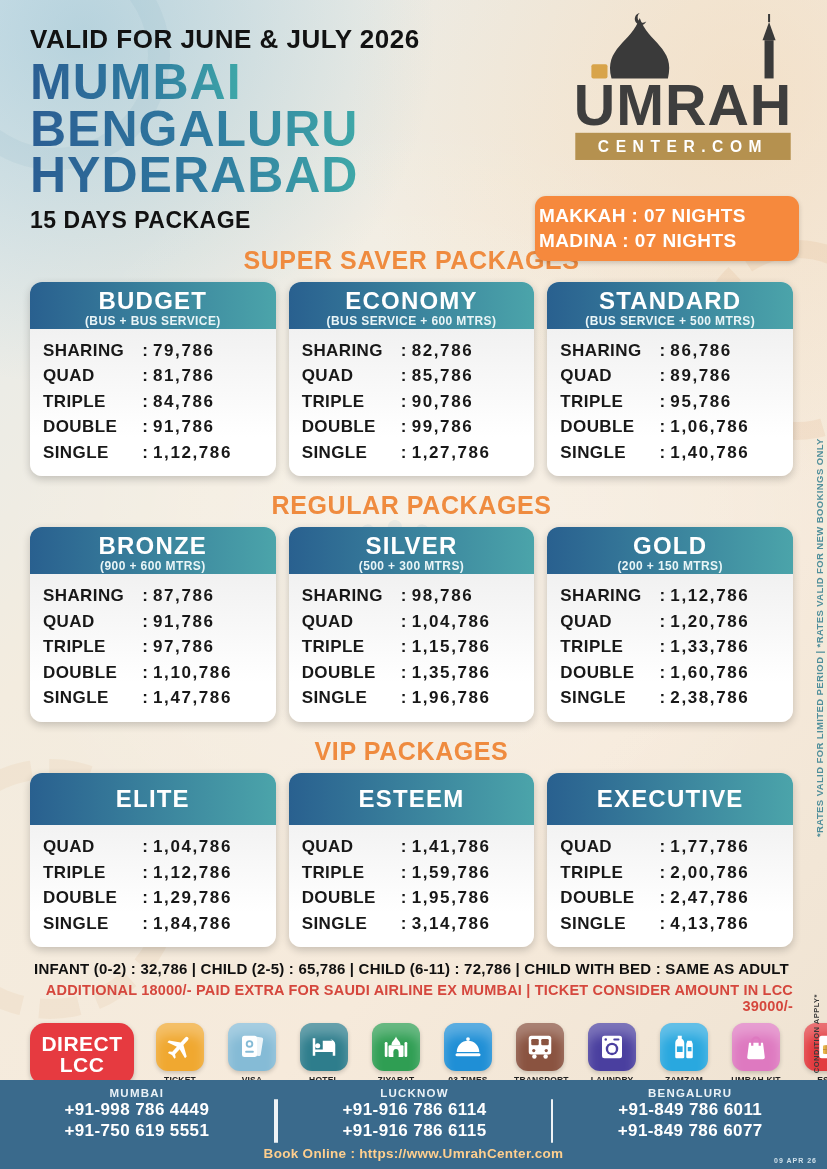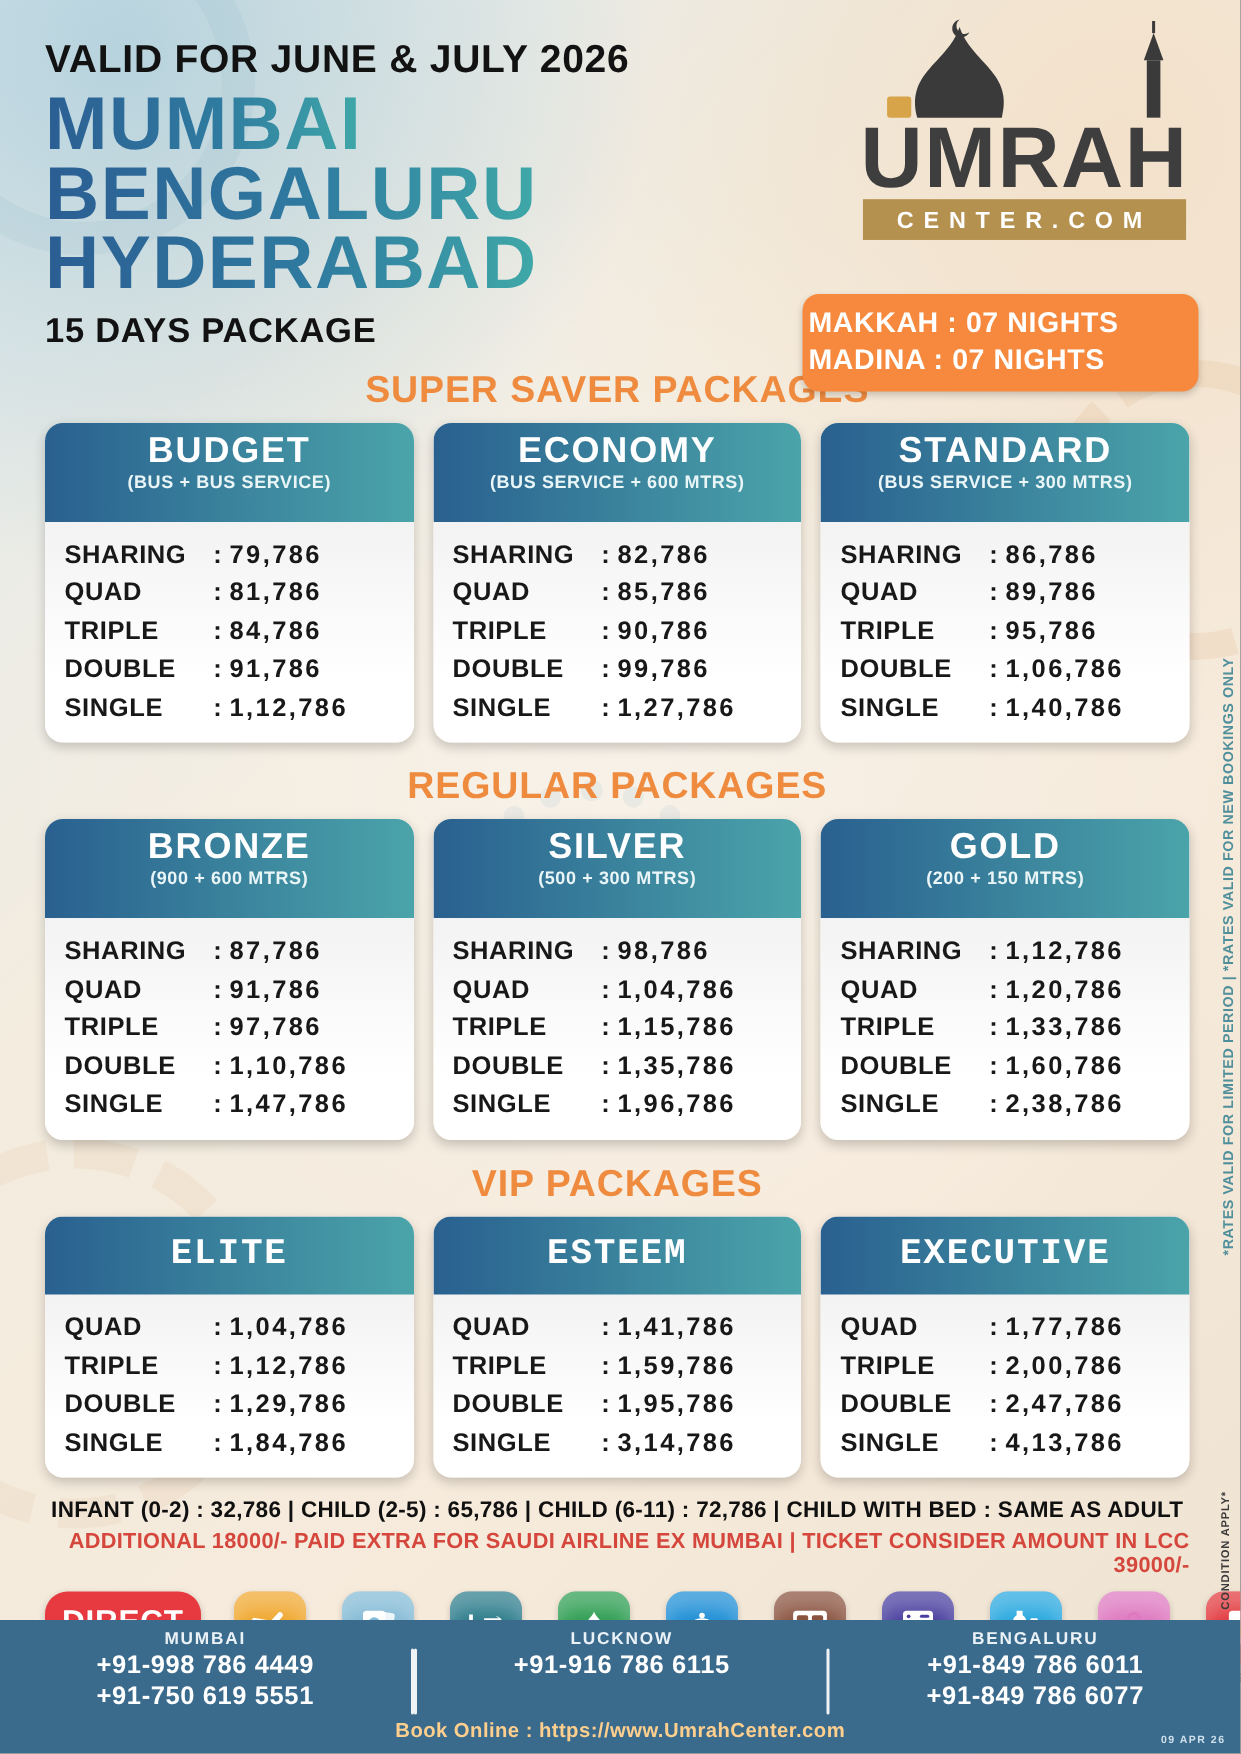"BUDGET" .card-head { padding: 6px 4px 20px -> 6px 4px 1px }
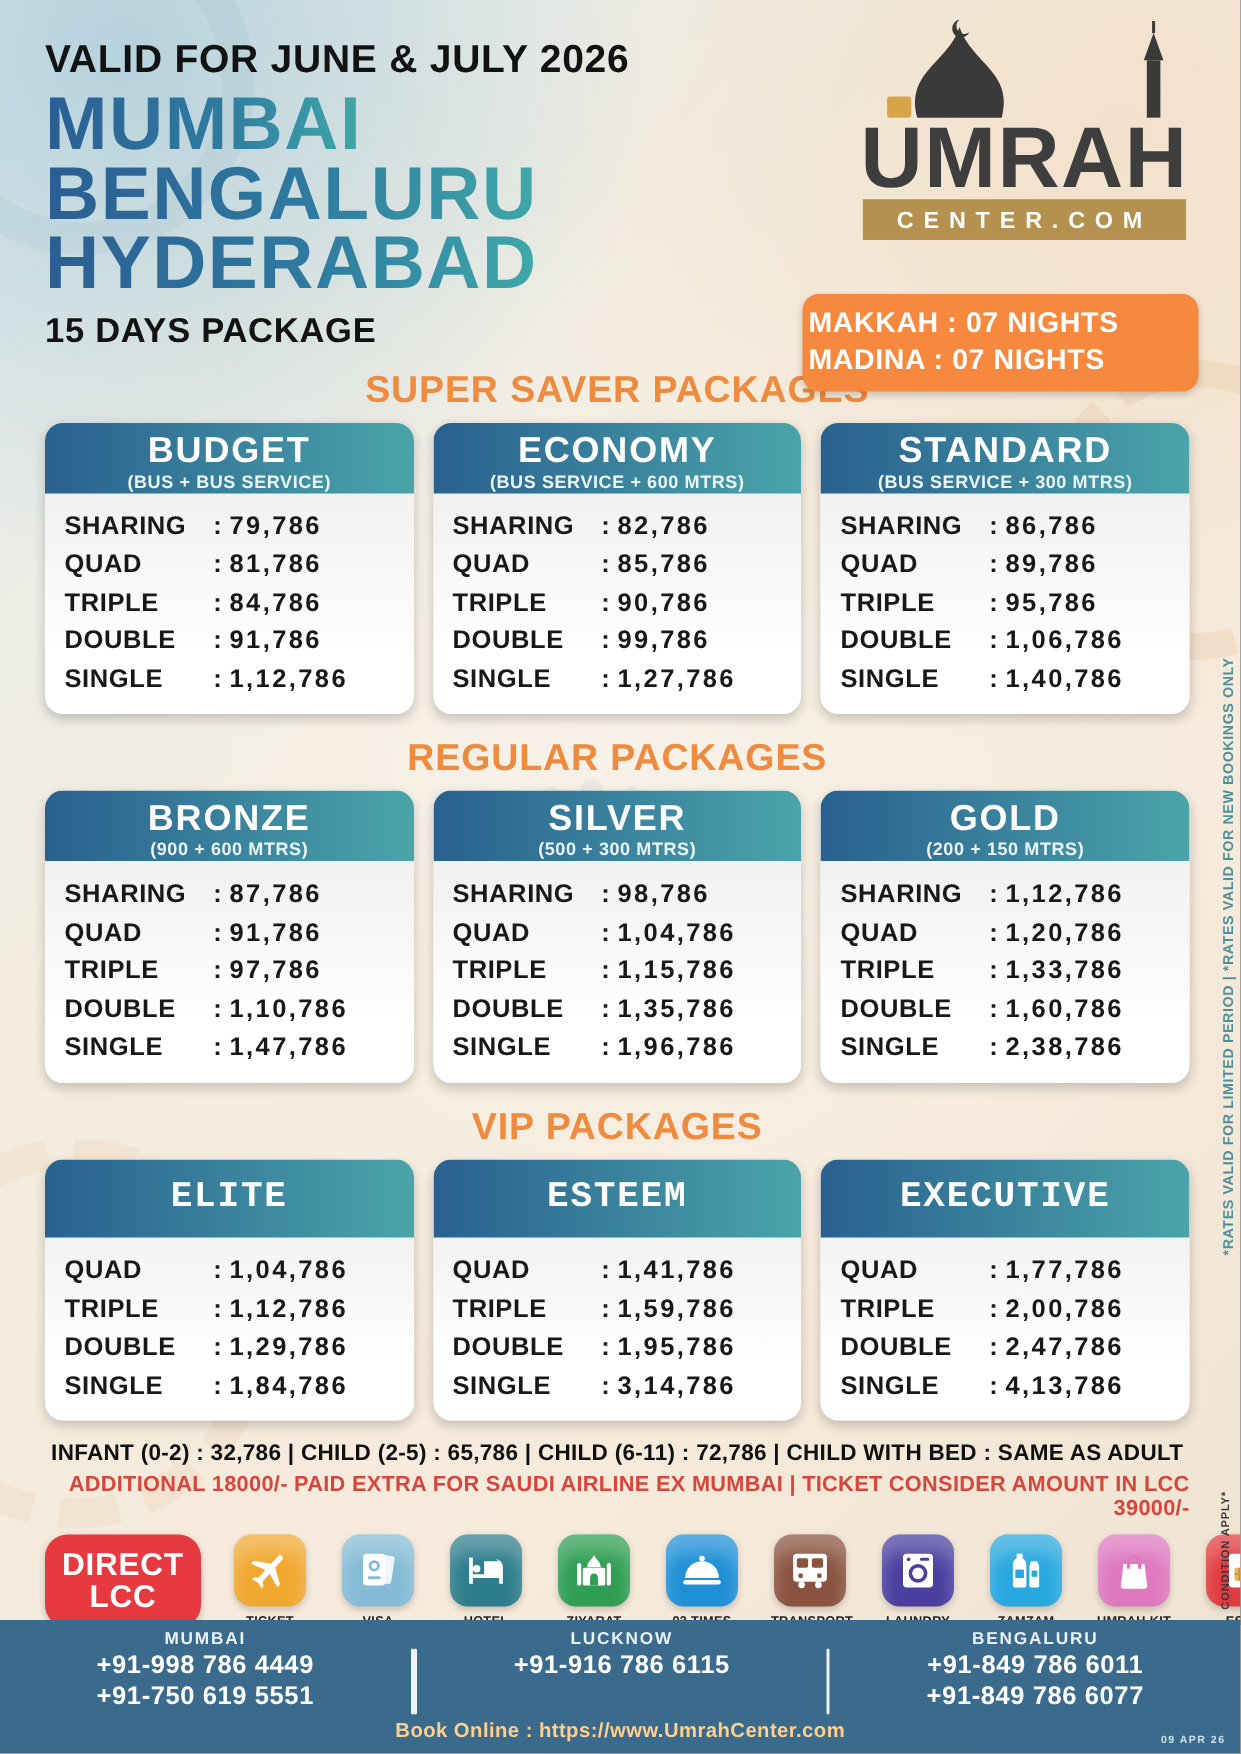"(BUS SERVICE + 300 MTRS)" div.card-sub { text: 300 -> 500 }
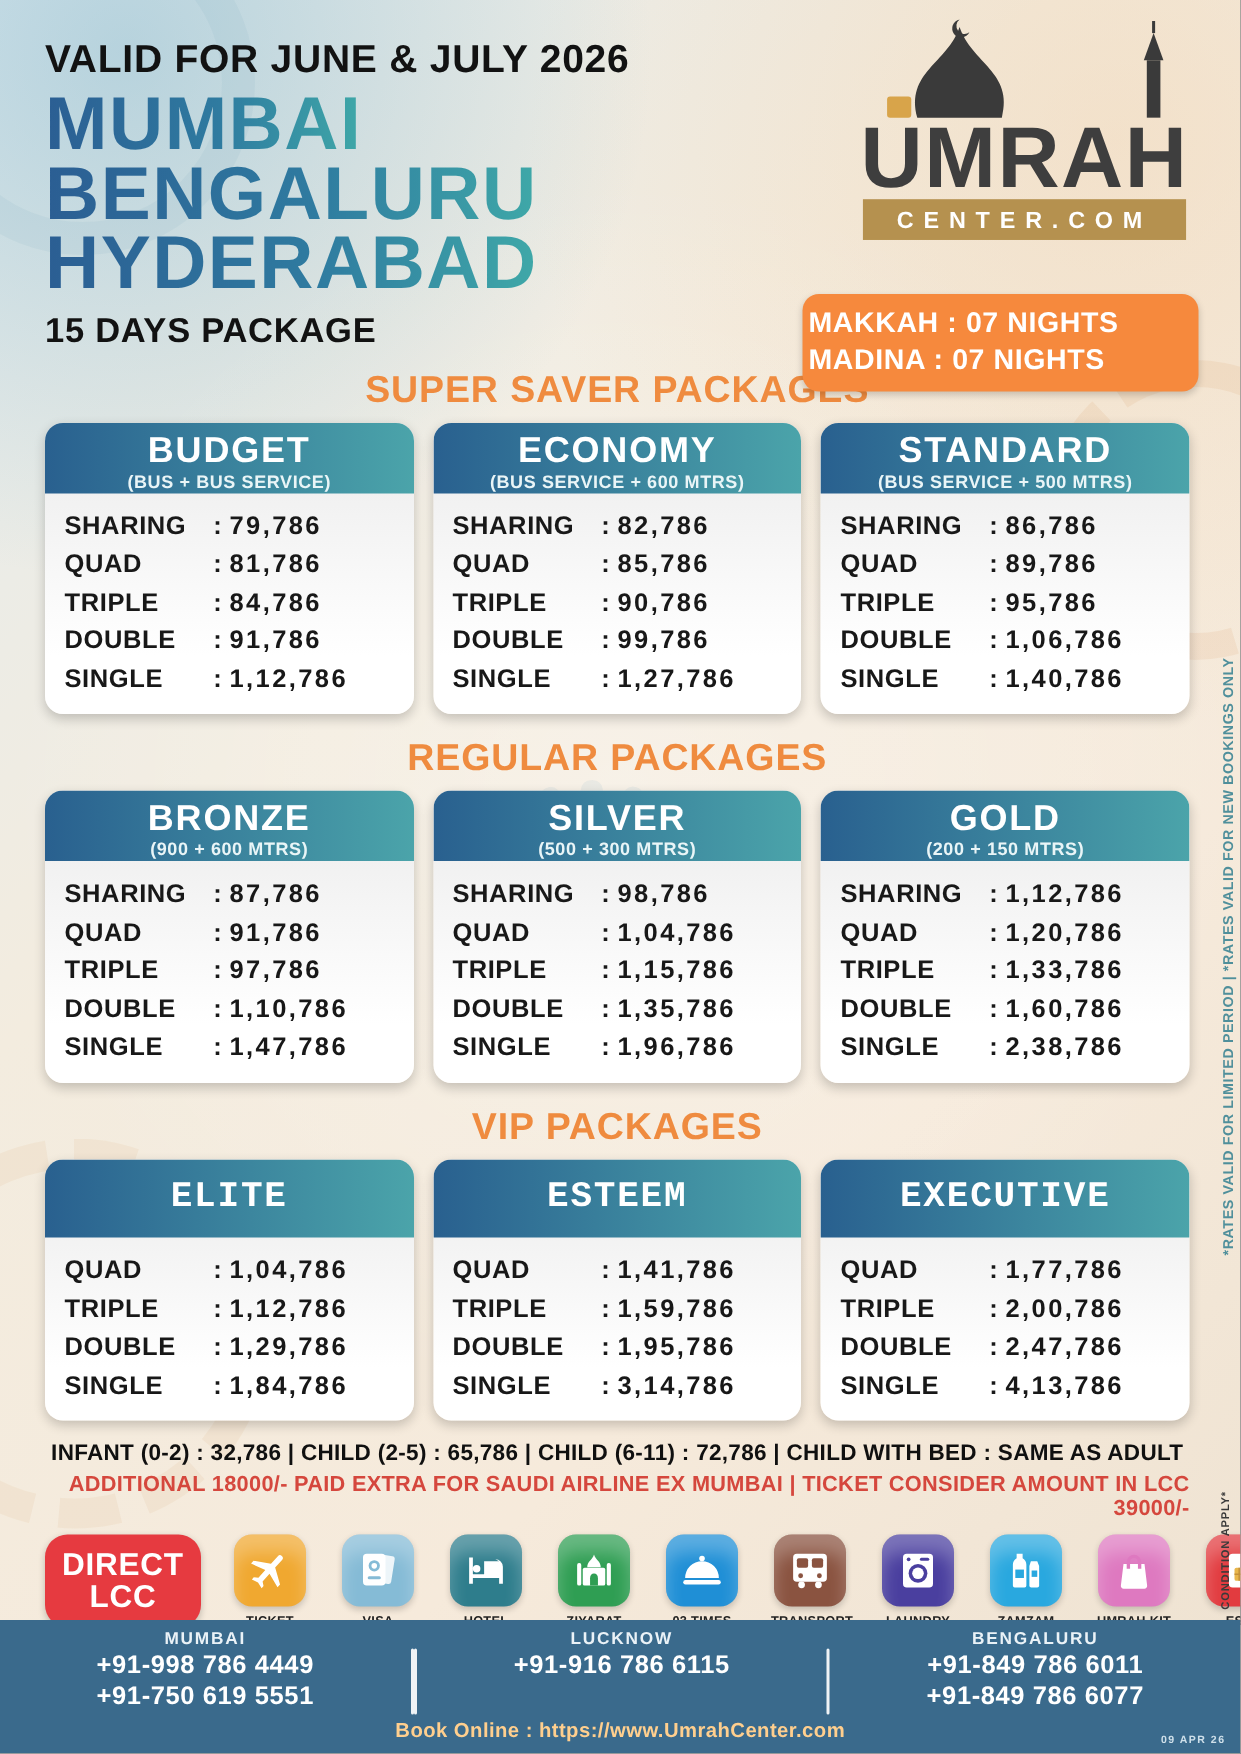"ELITE" .card-head.solo { font-family: Liberation Mono, monospace -> none }
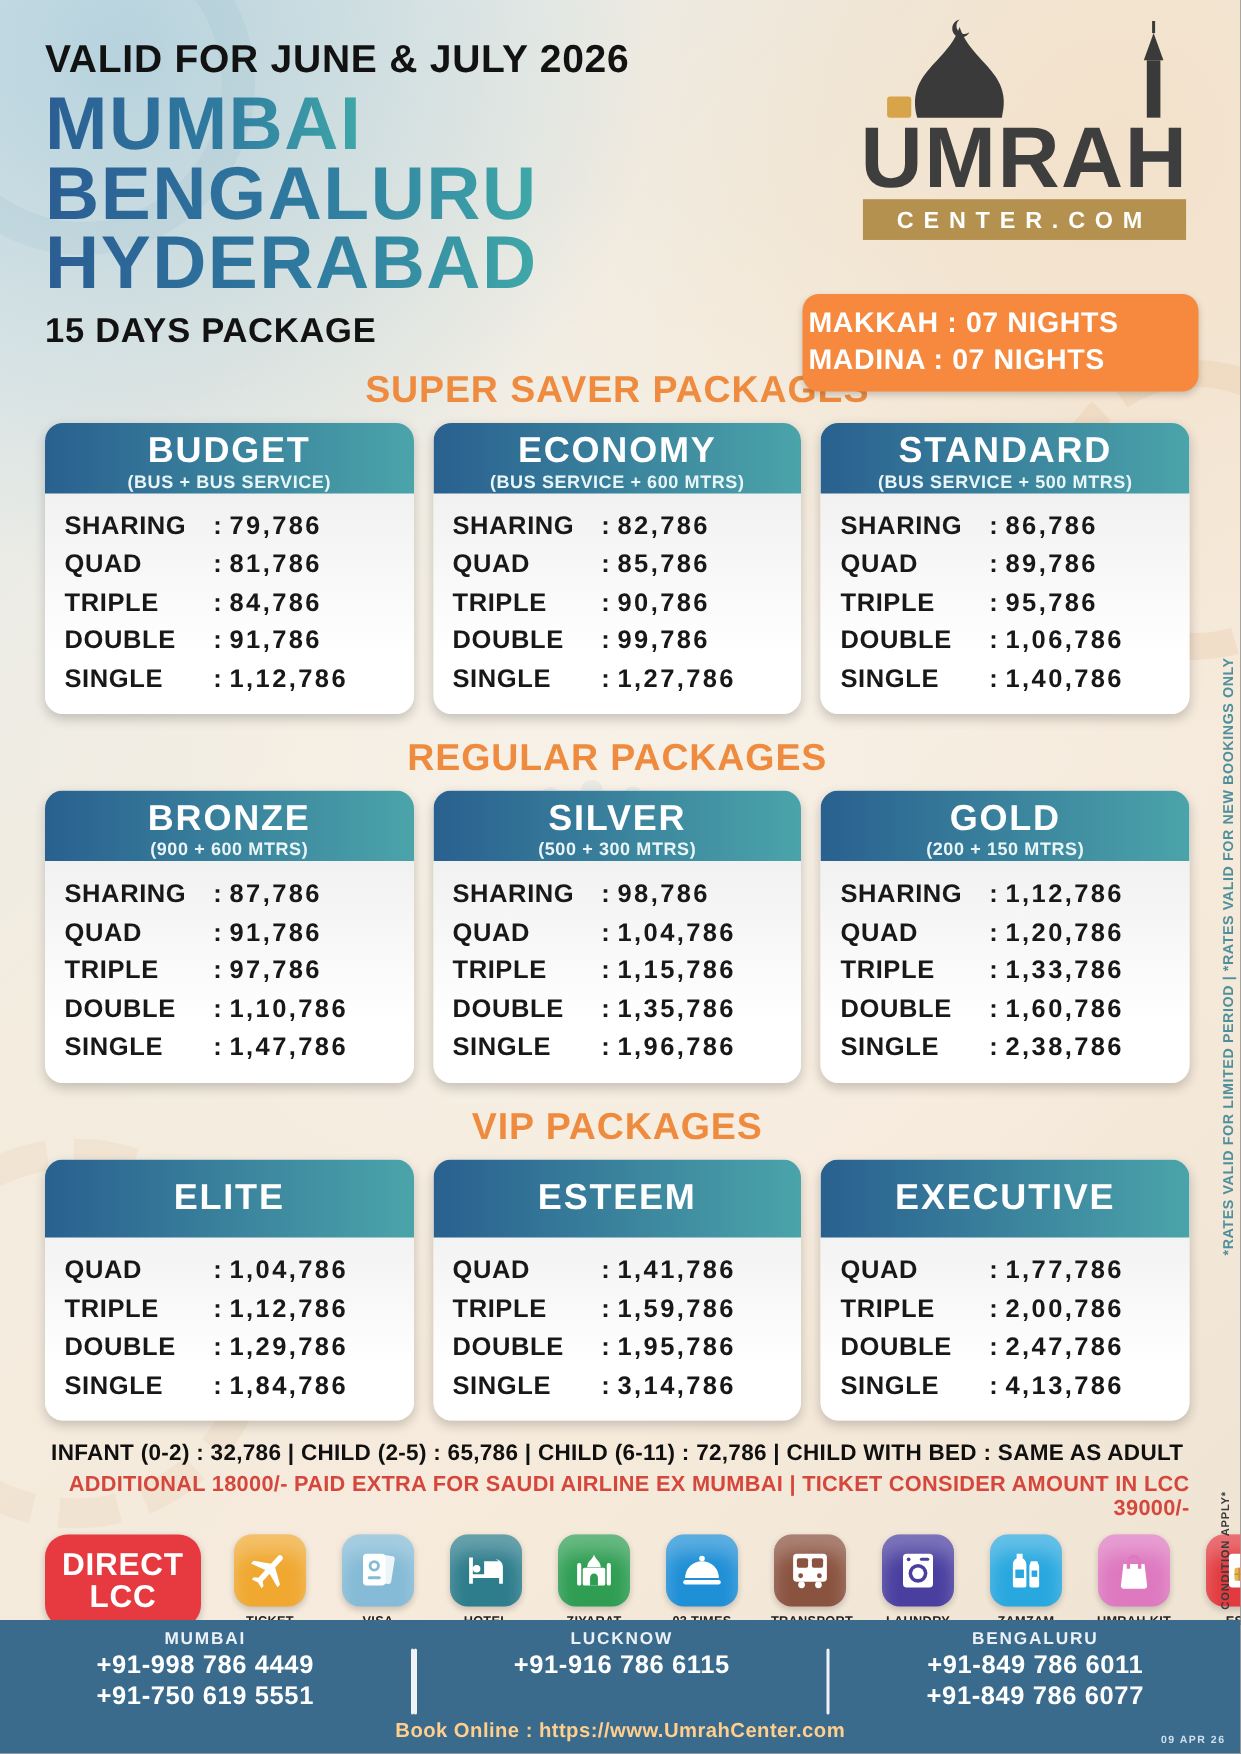"+91-916 786 6114" div.contact-phone { html: none -> <div>+91-916 786 6114</div> }
